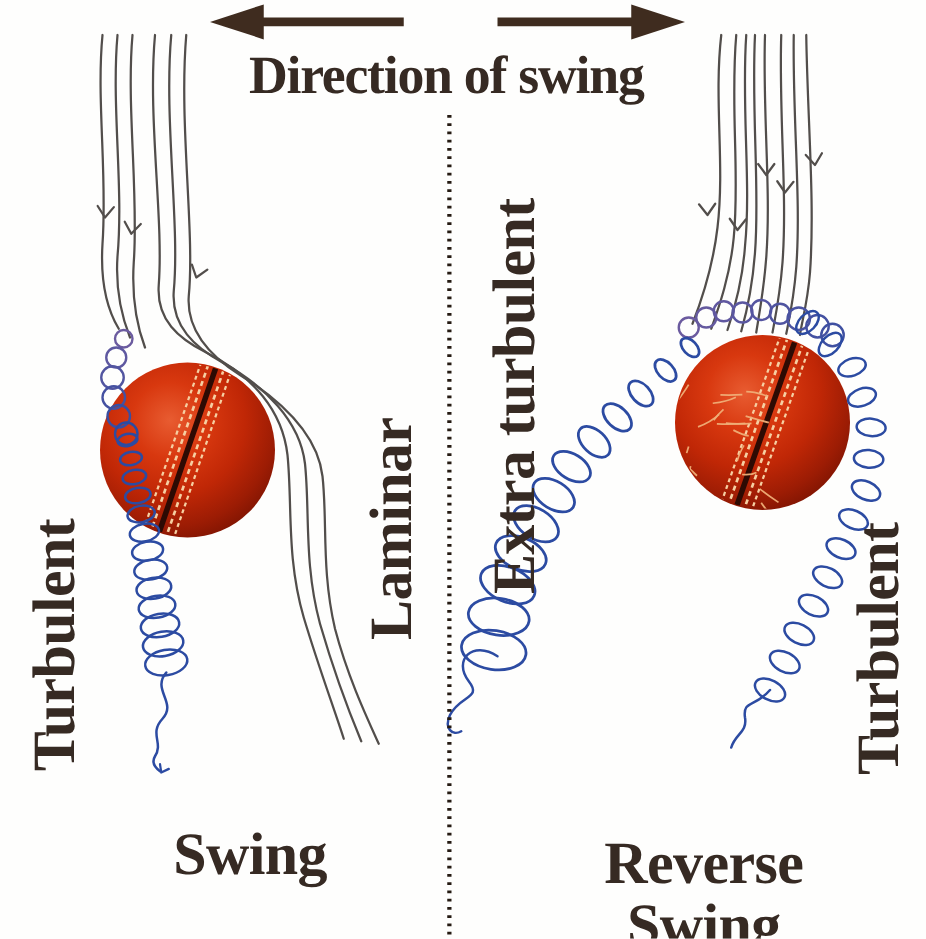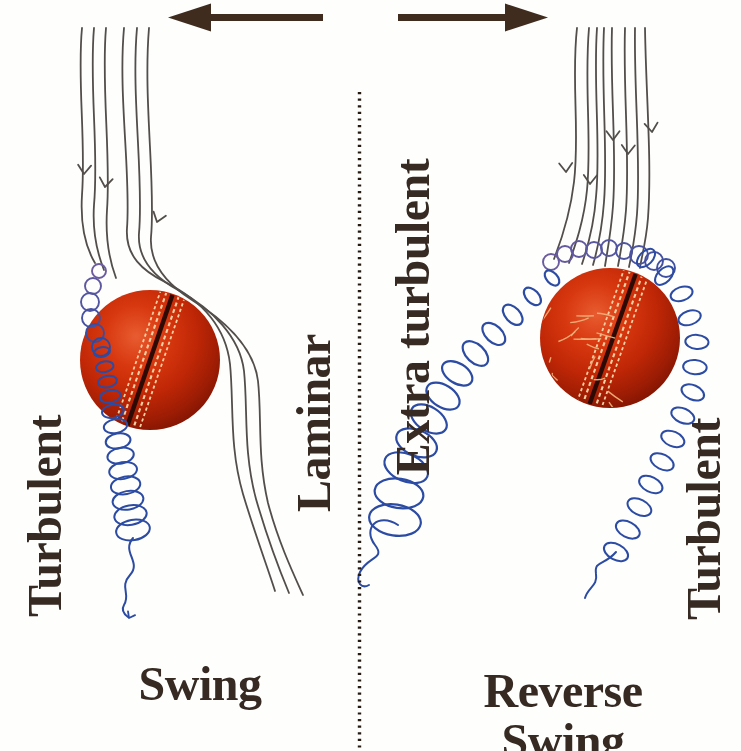"Direction of swing" div.title { html: none -> <div>Direction of swing</div> }
